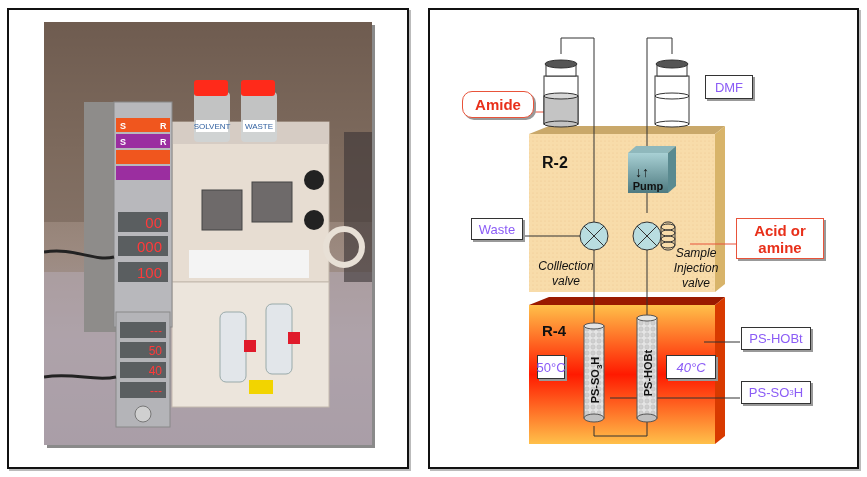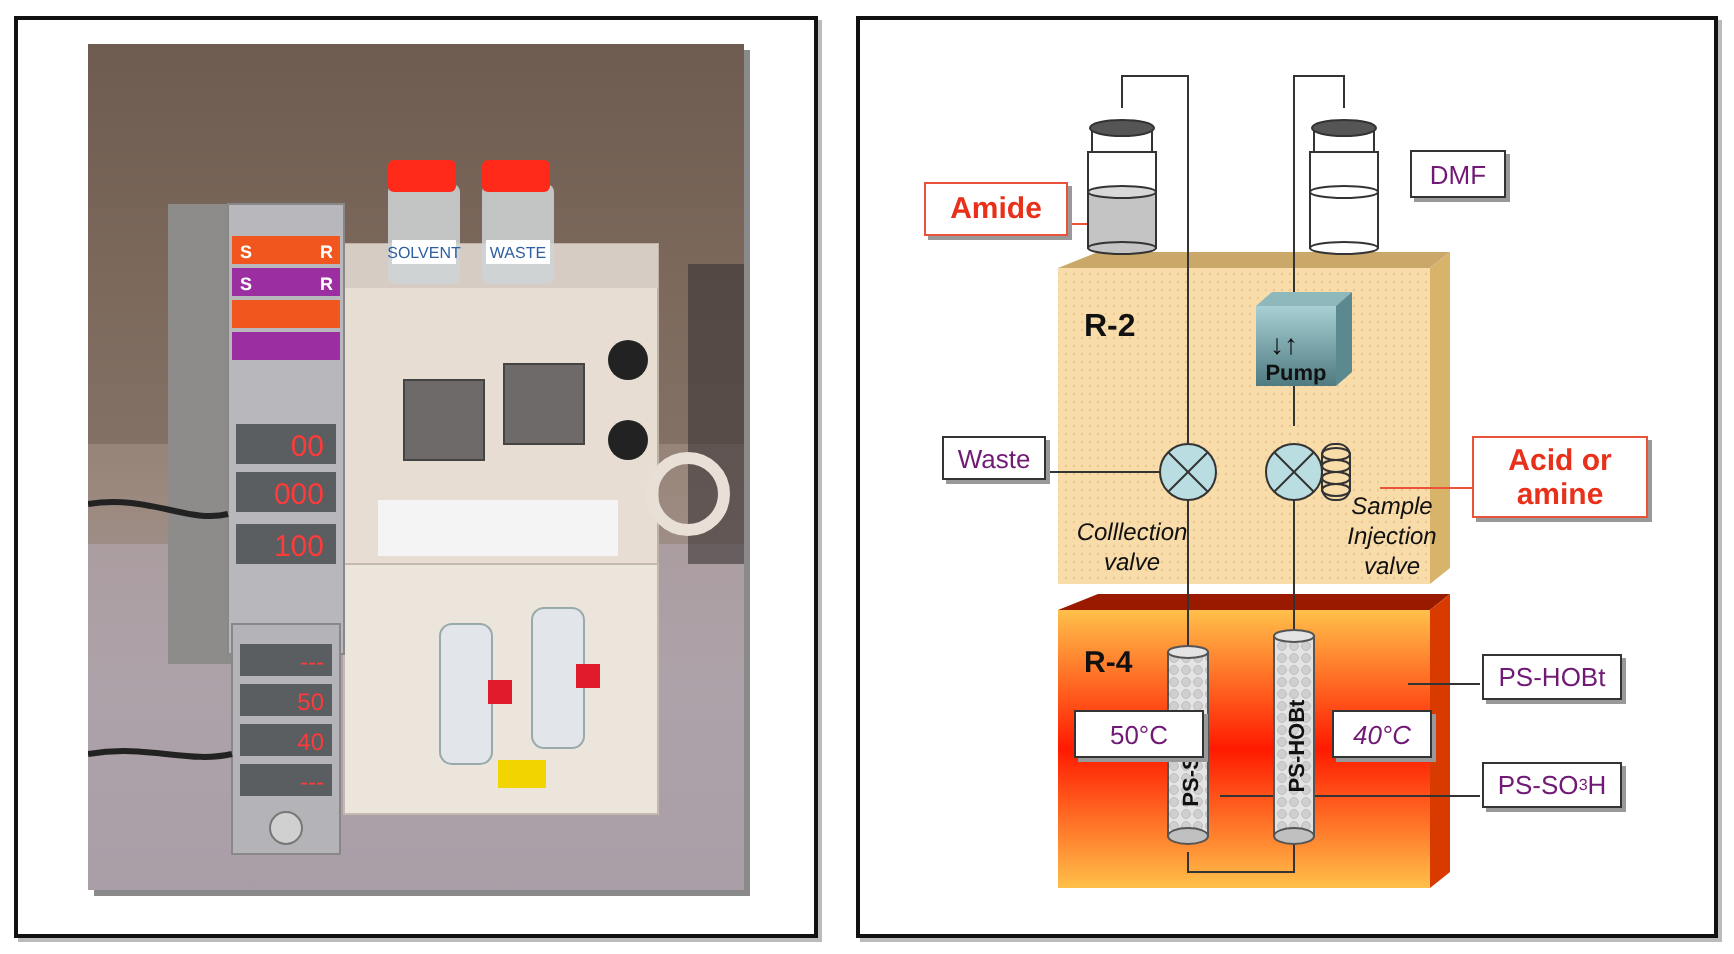"DMF" .lbl { color: #701a75 -> #8b5cf6 }
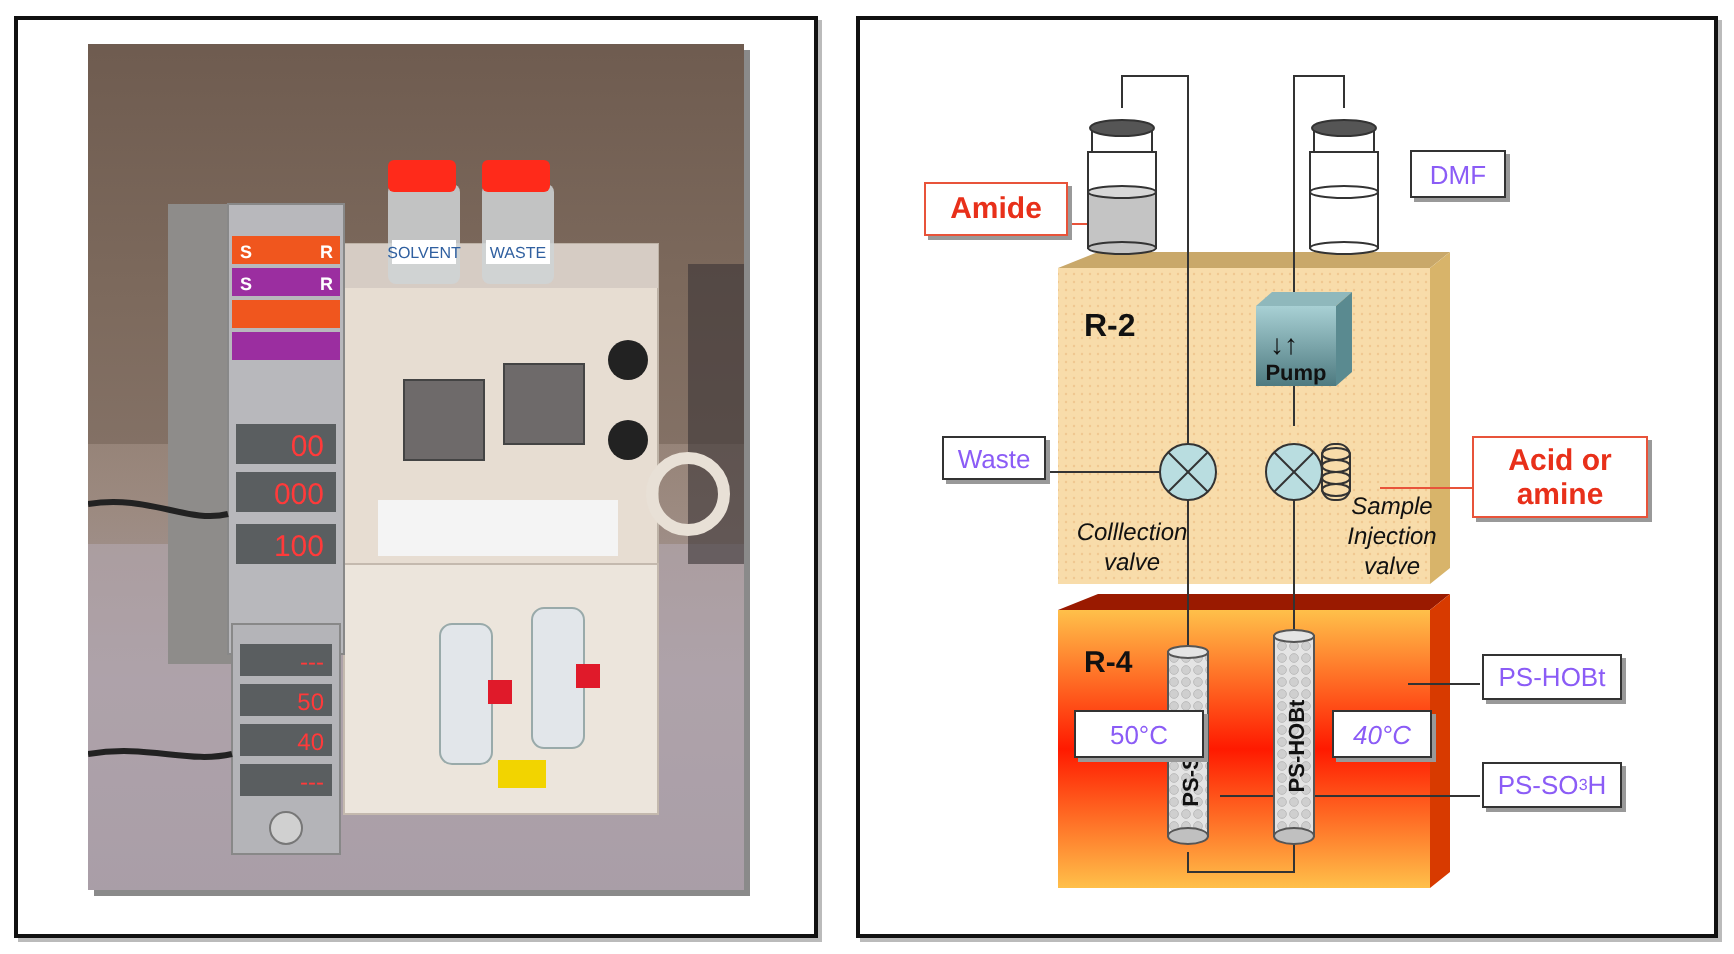"Amide" div.lbl { border-radius: none -> 10px }
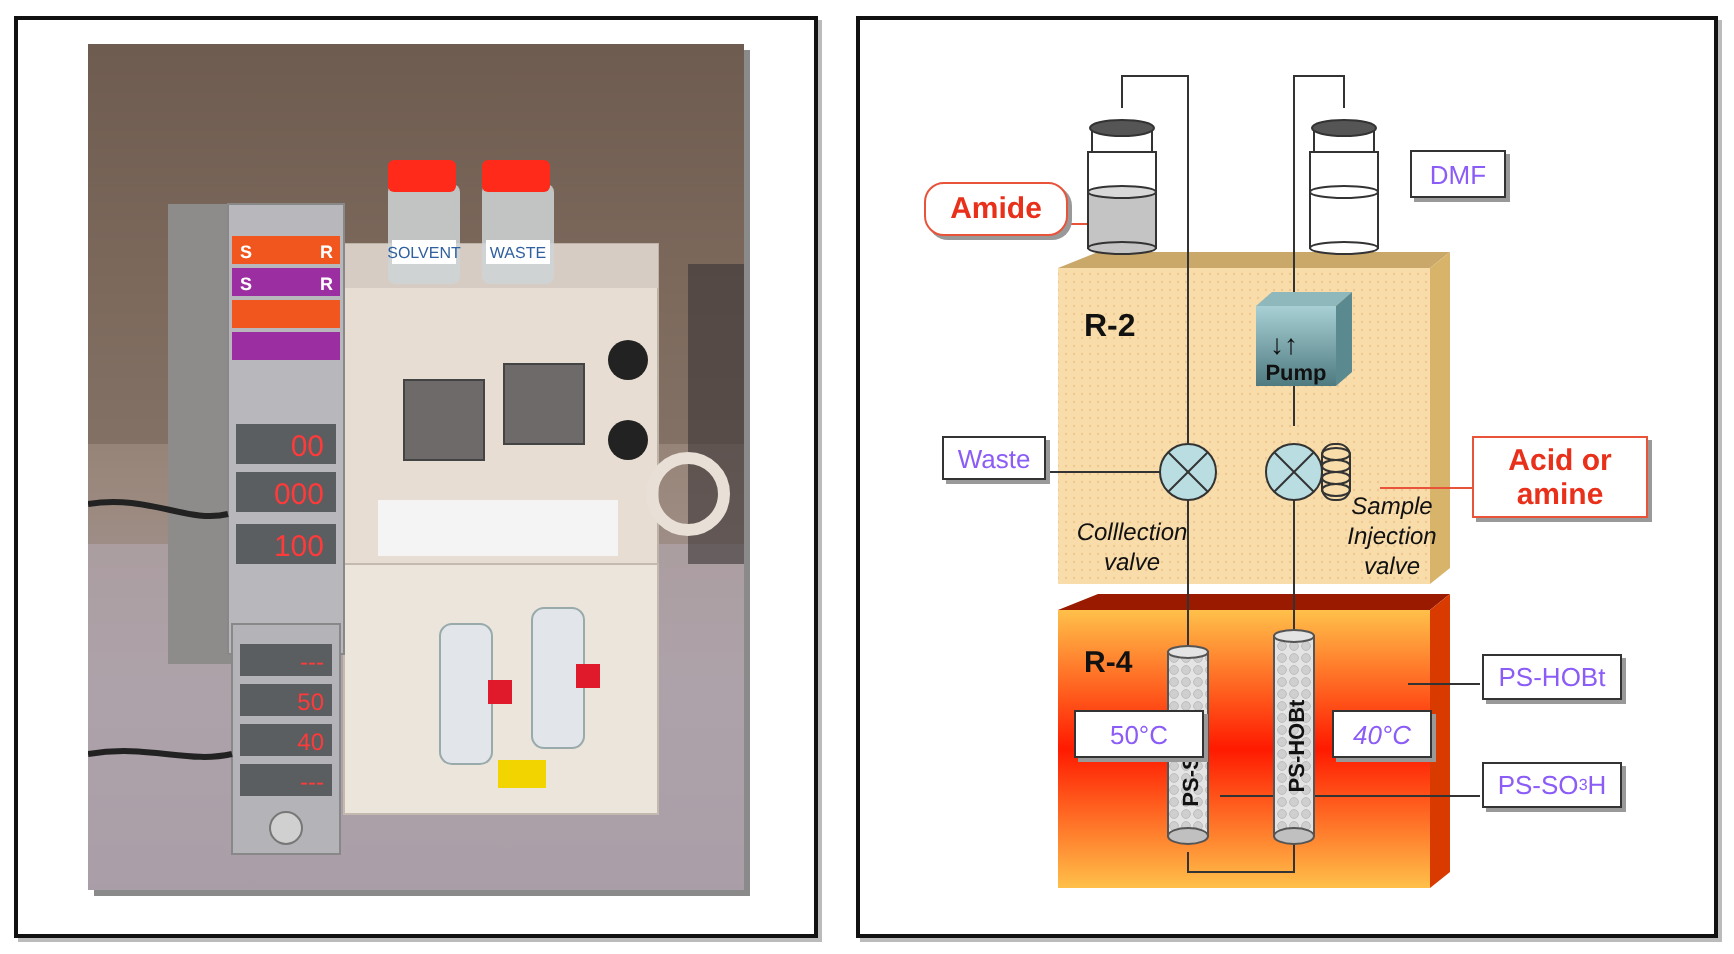"50°C" div.lbl { width: 65px -> 28px }
